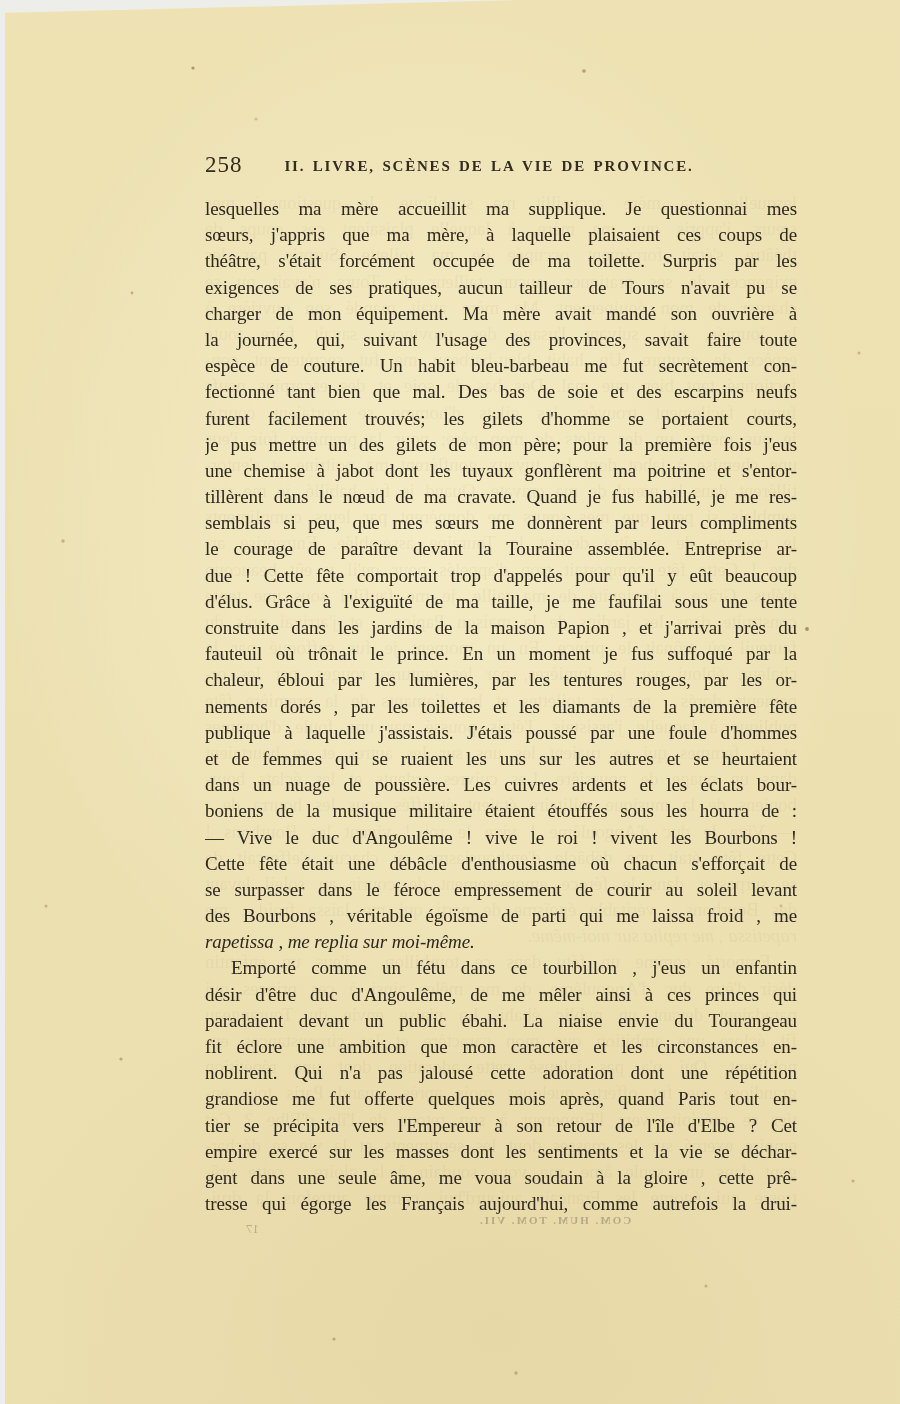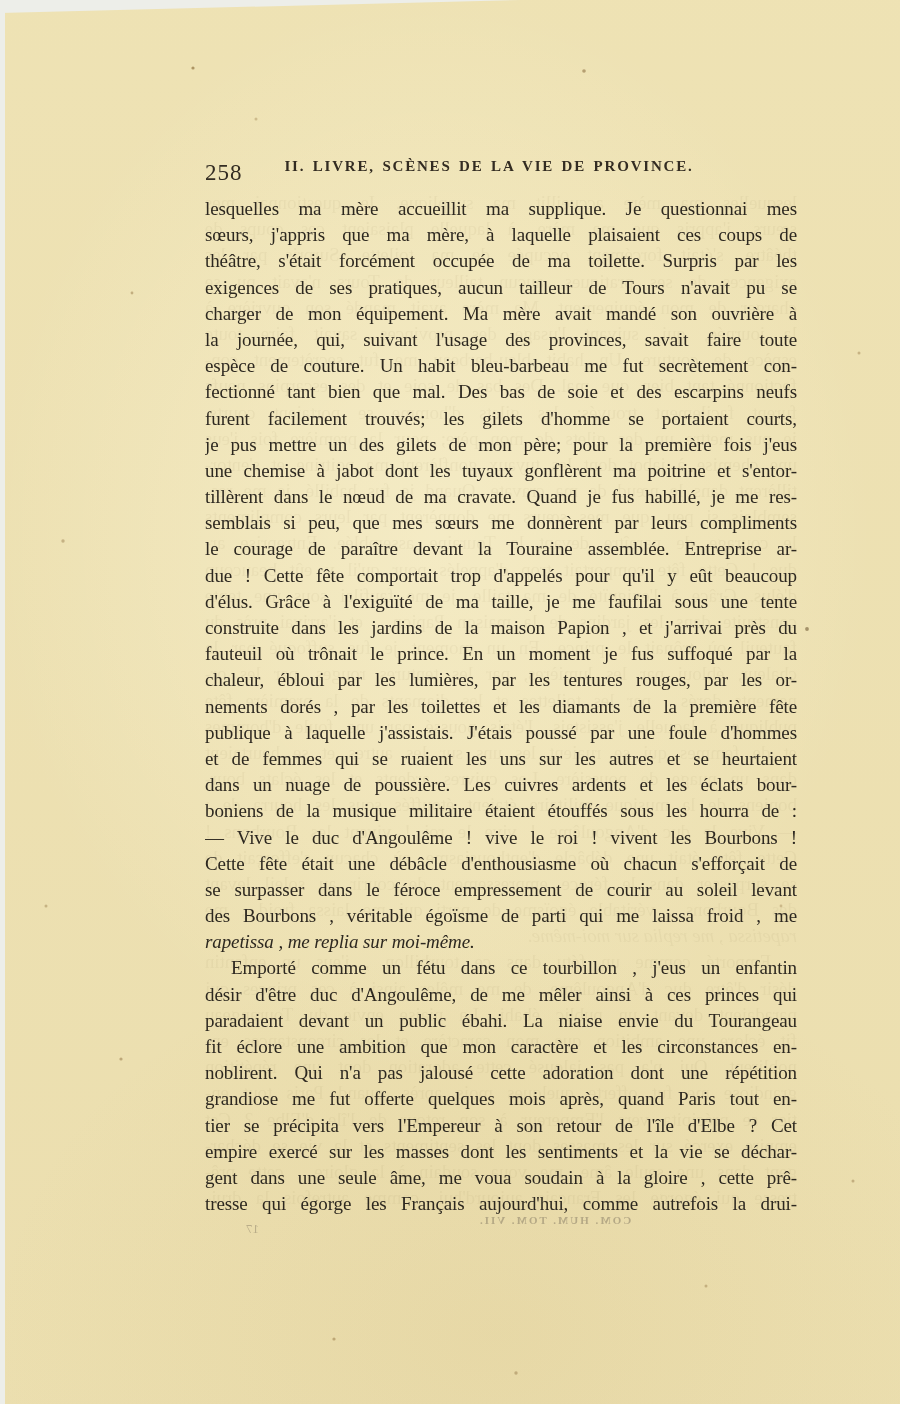"258" .pageno { margin-top: 8px -> none }
